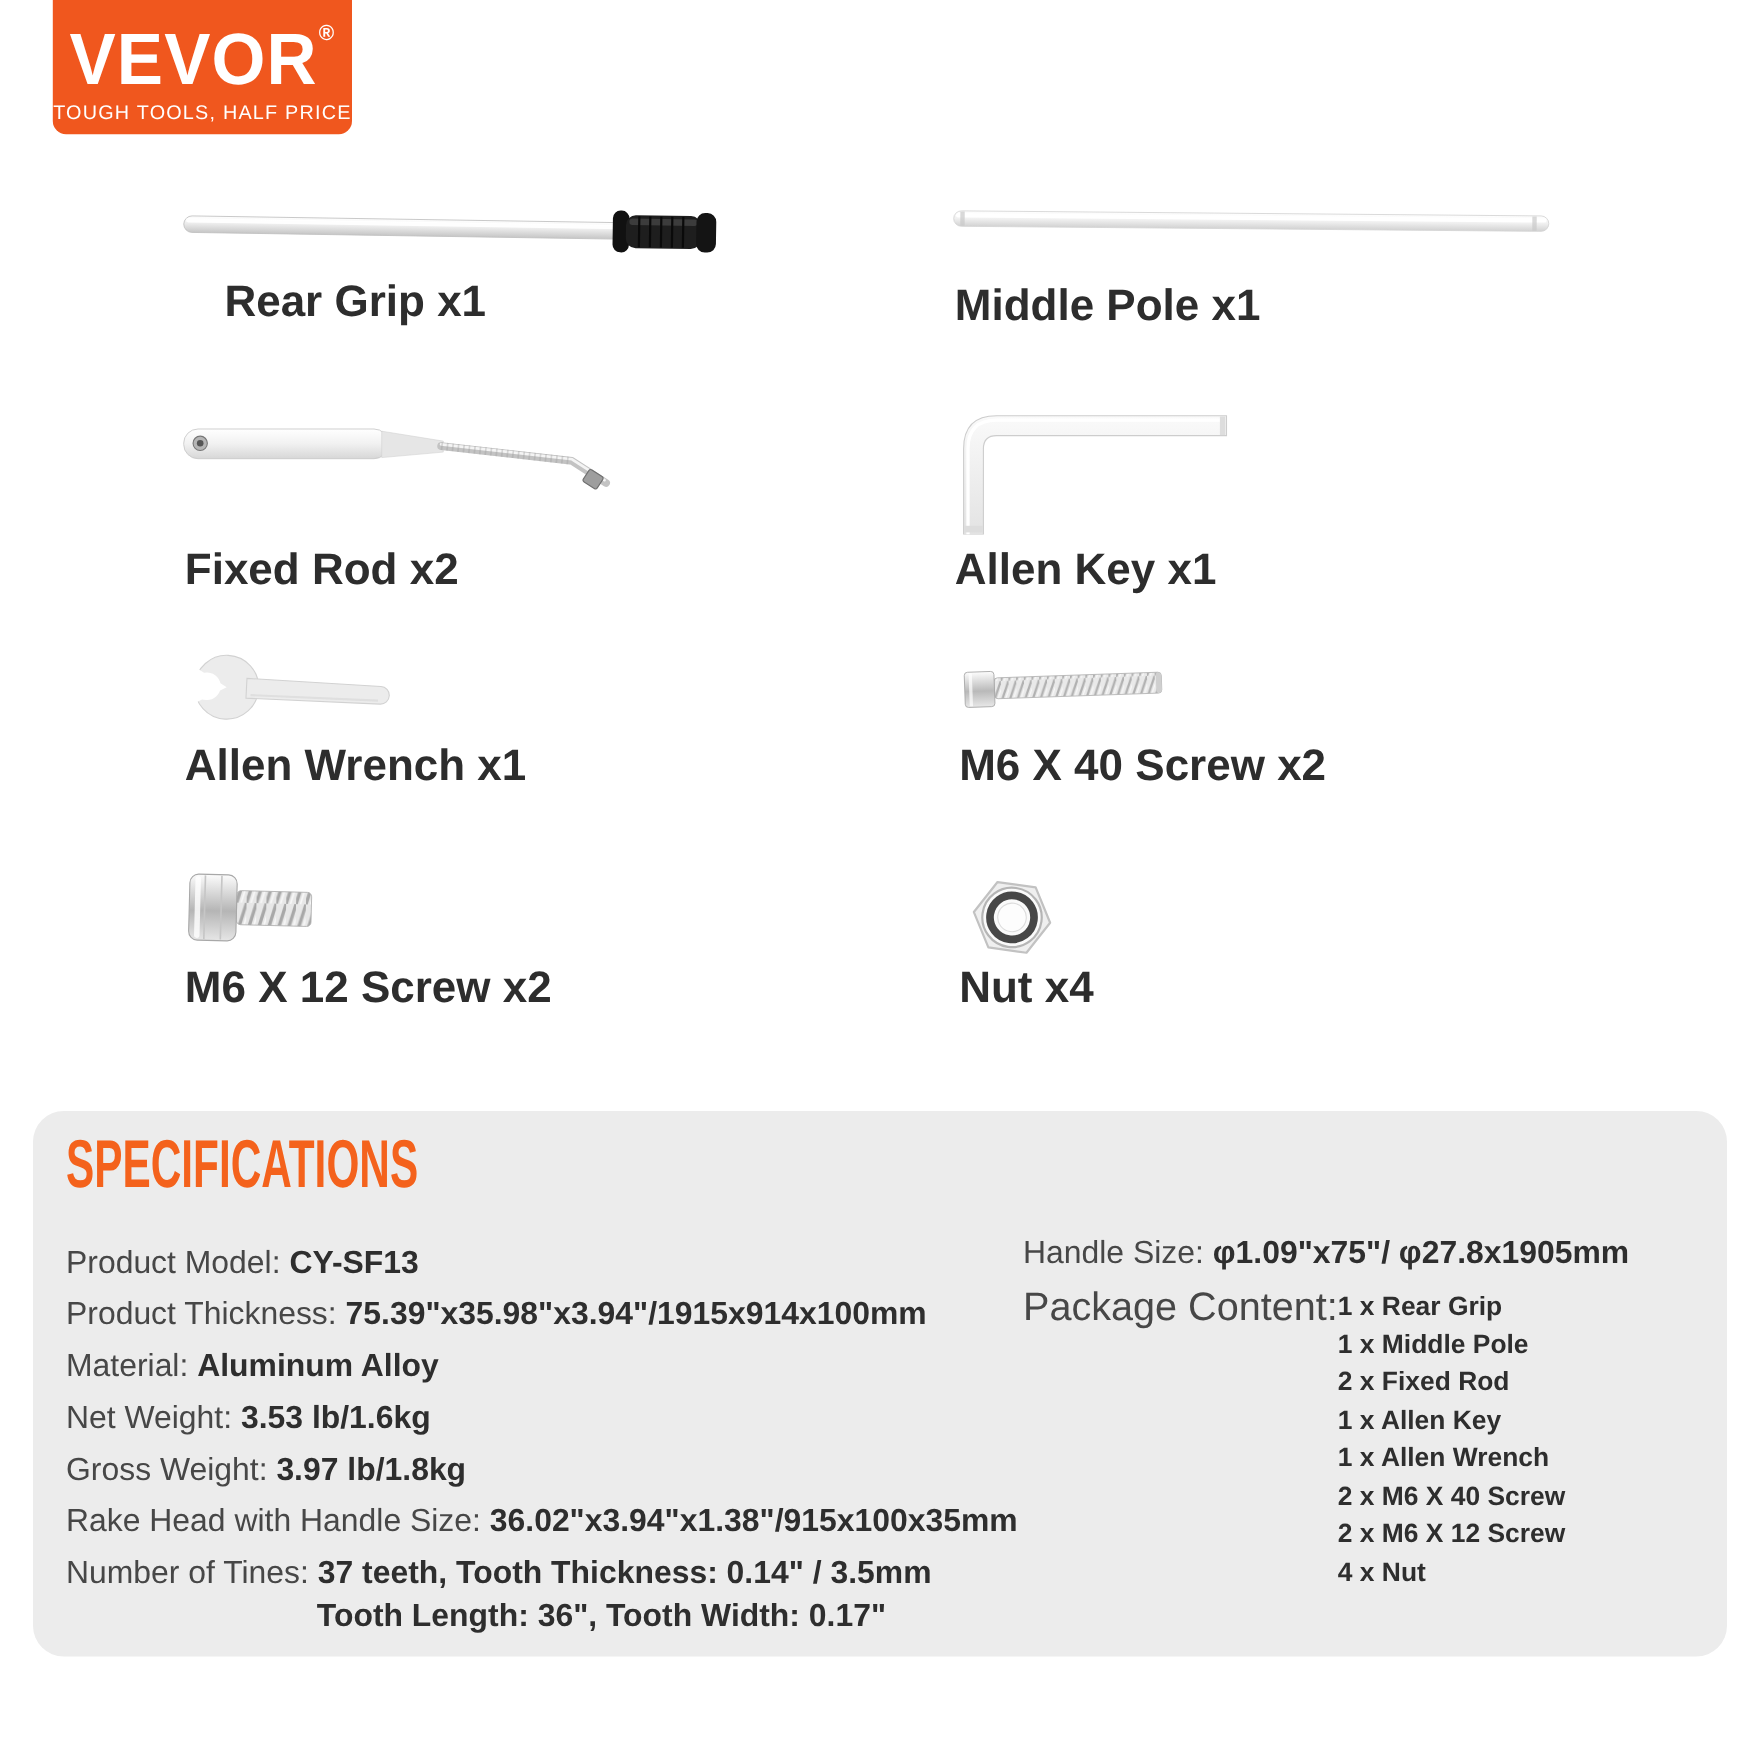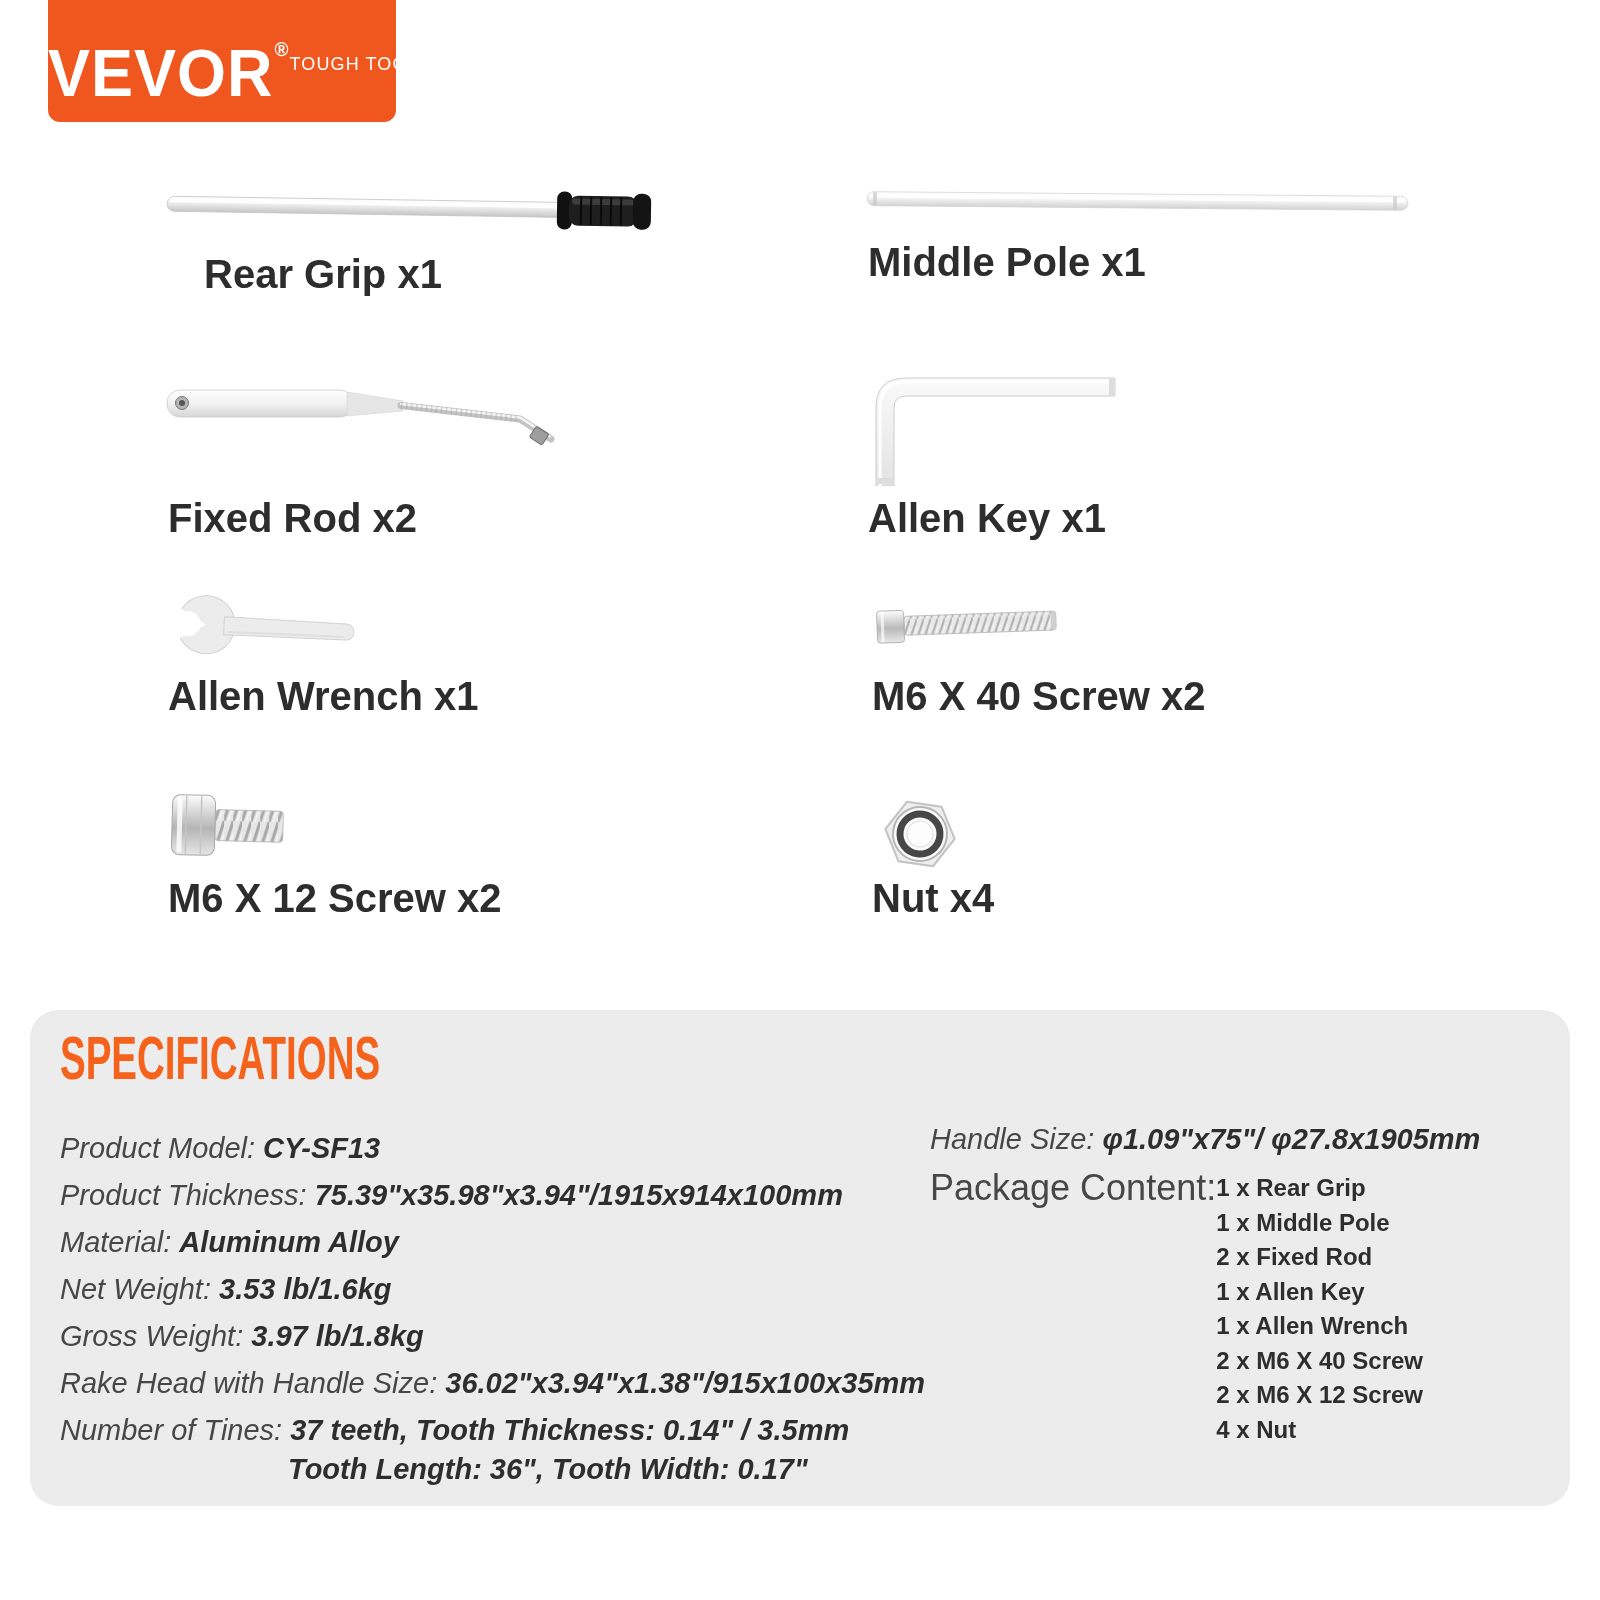"VEVOR®" .logo { flex-direction: none -> column; width: 348px -> 272px }
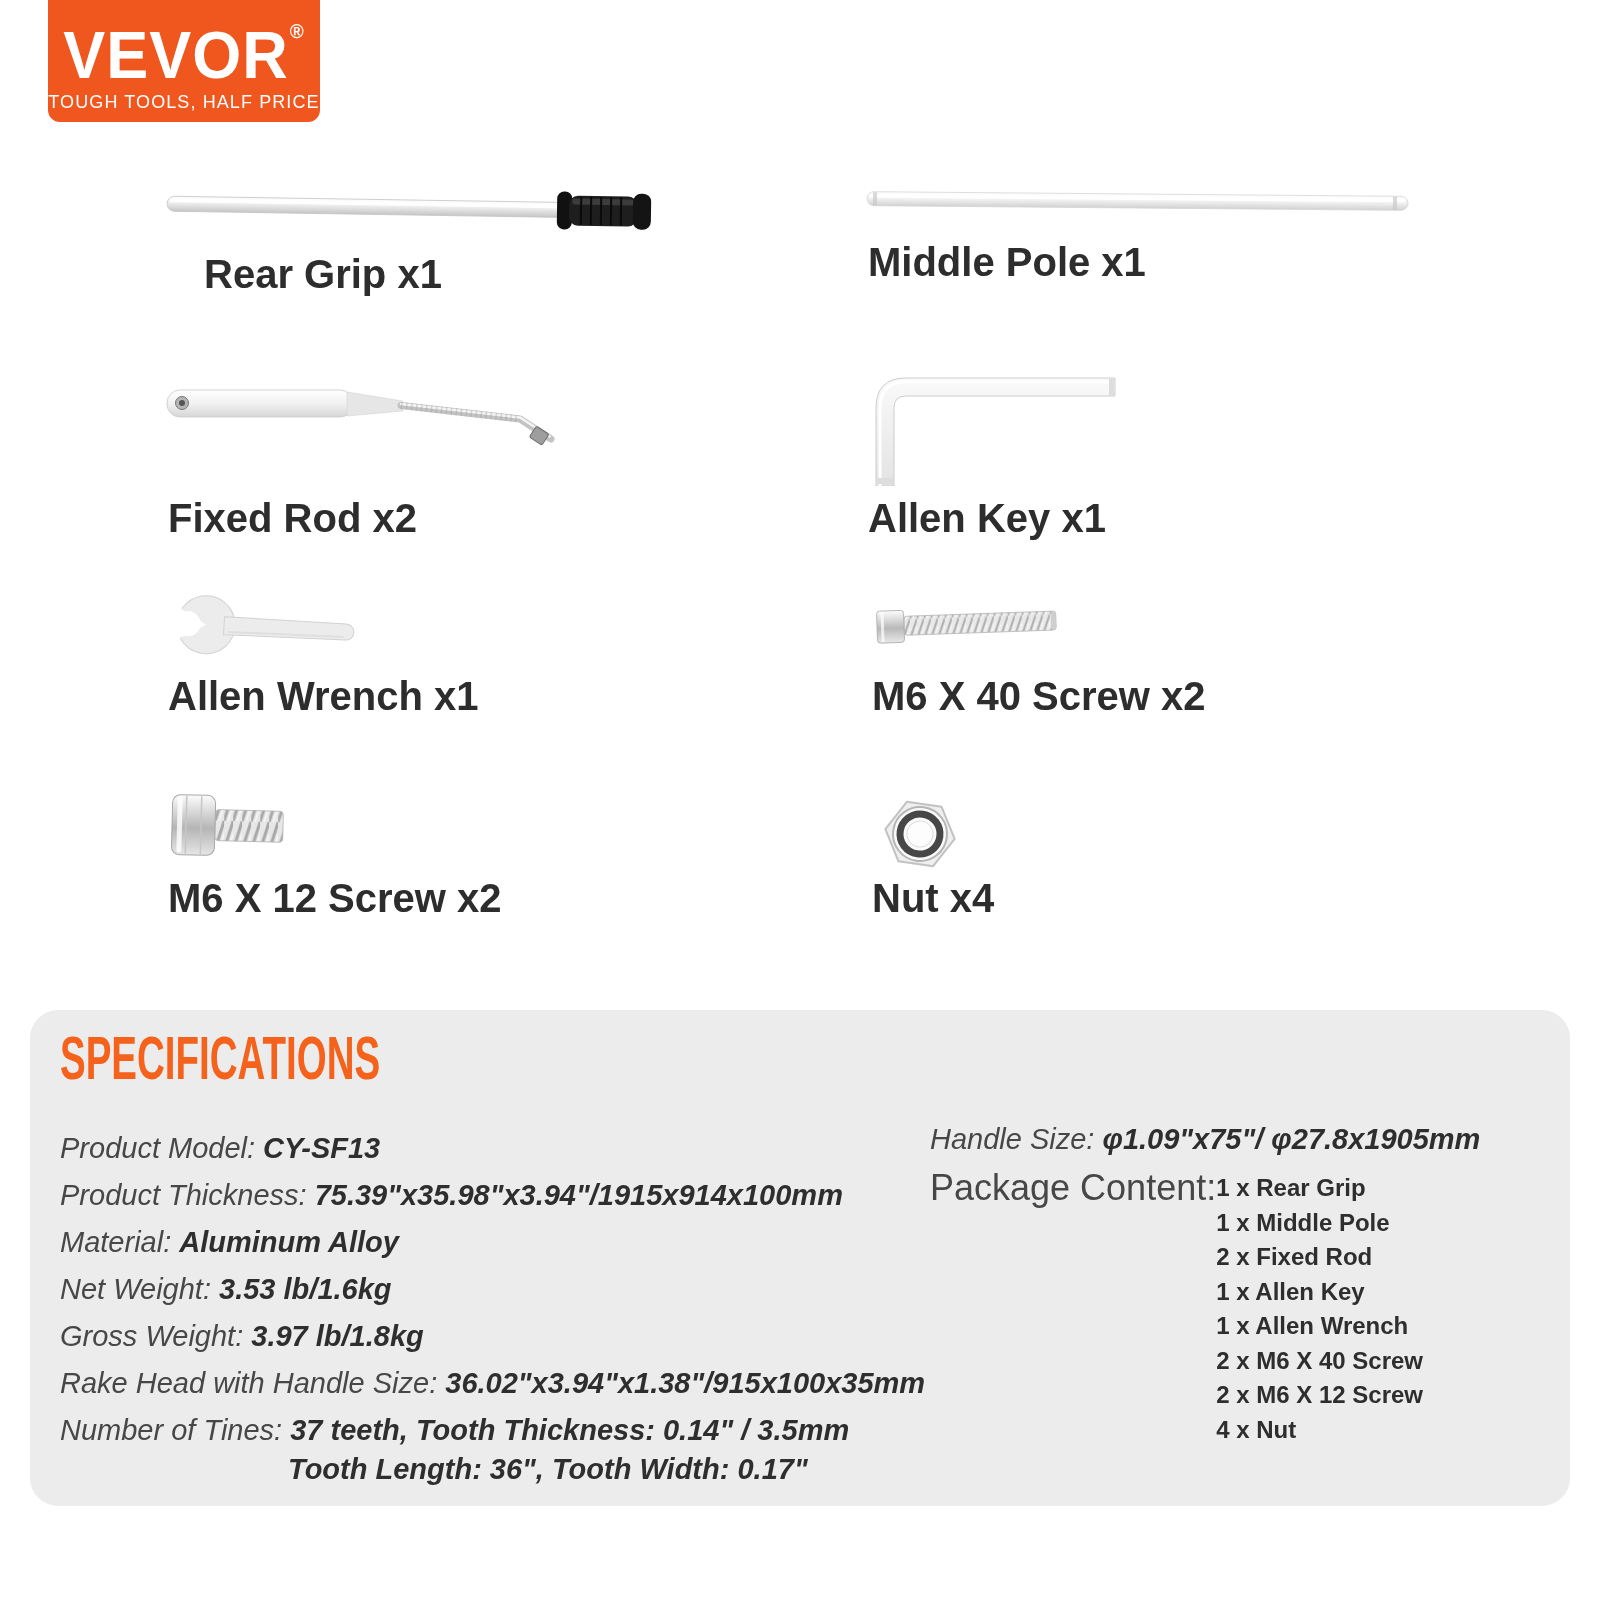"Middle Pole x1" #lbl-middle-pole { top: 240px -> 256px }
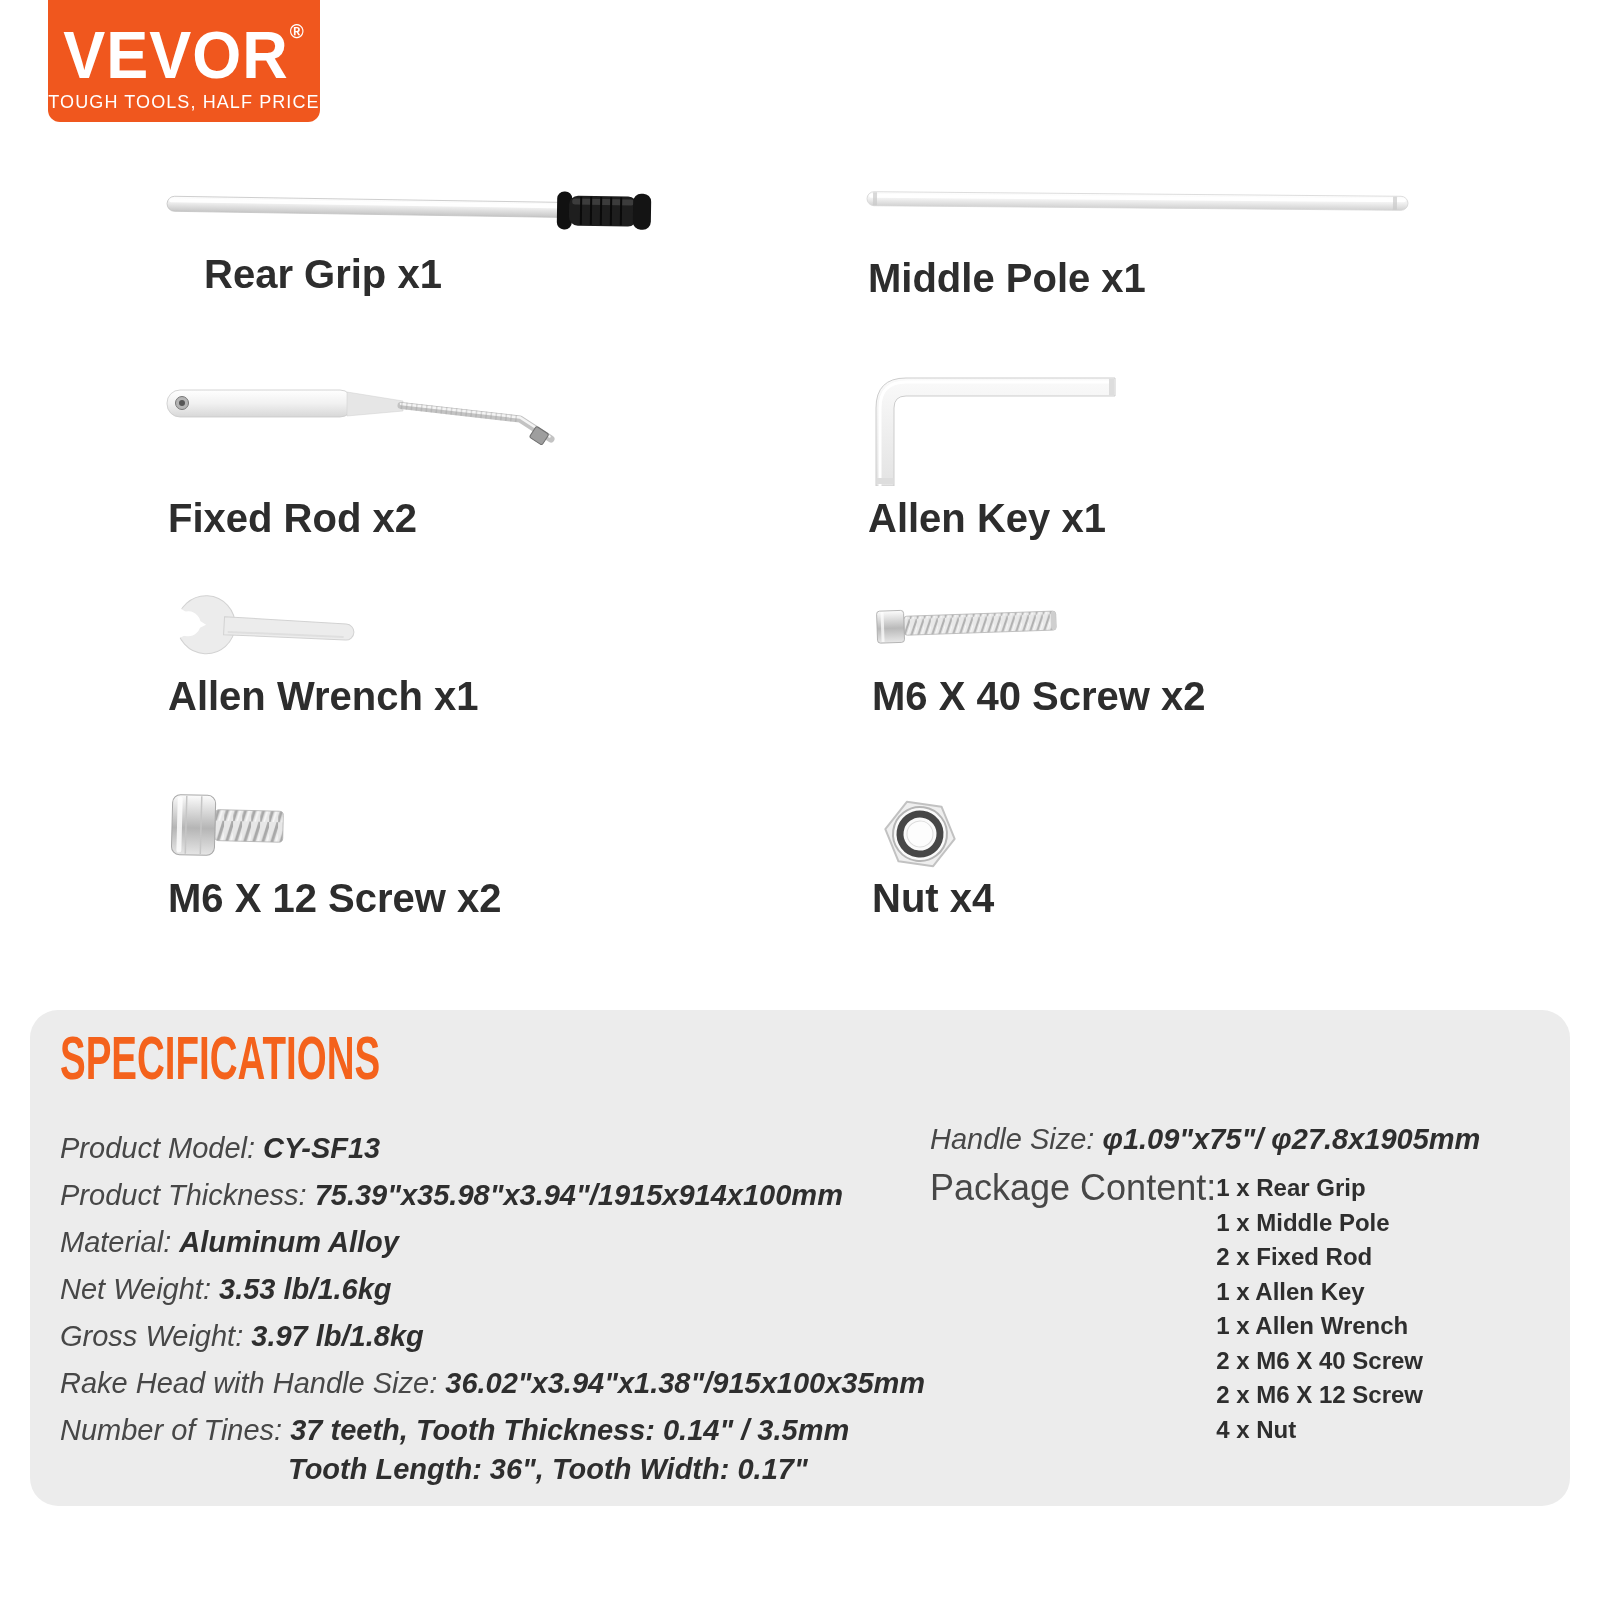"Product Model: CY-SF13" .srow { font-style: italic -> none }
